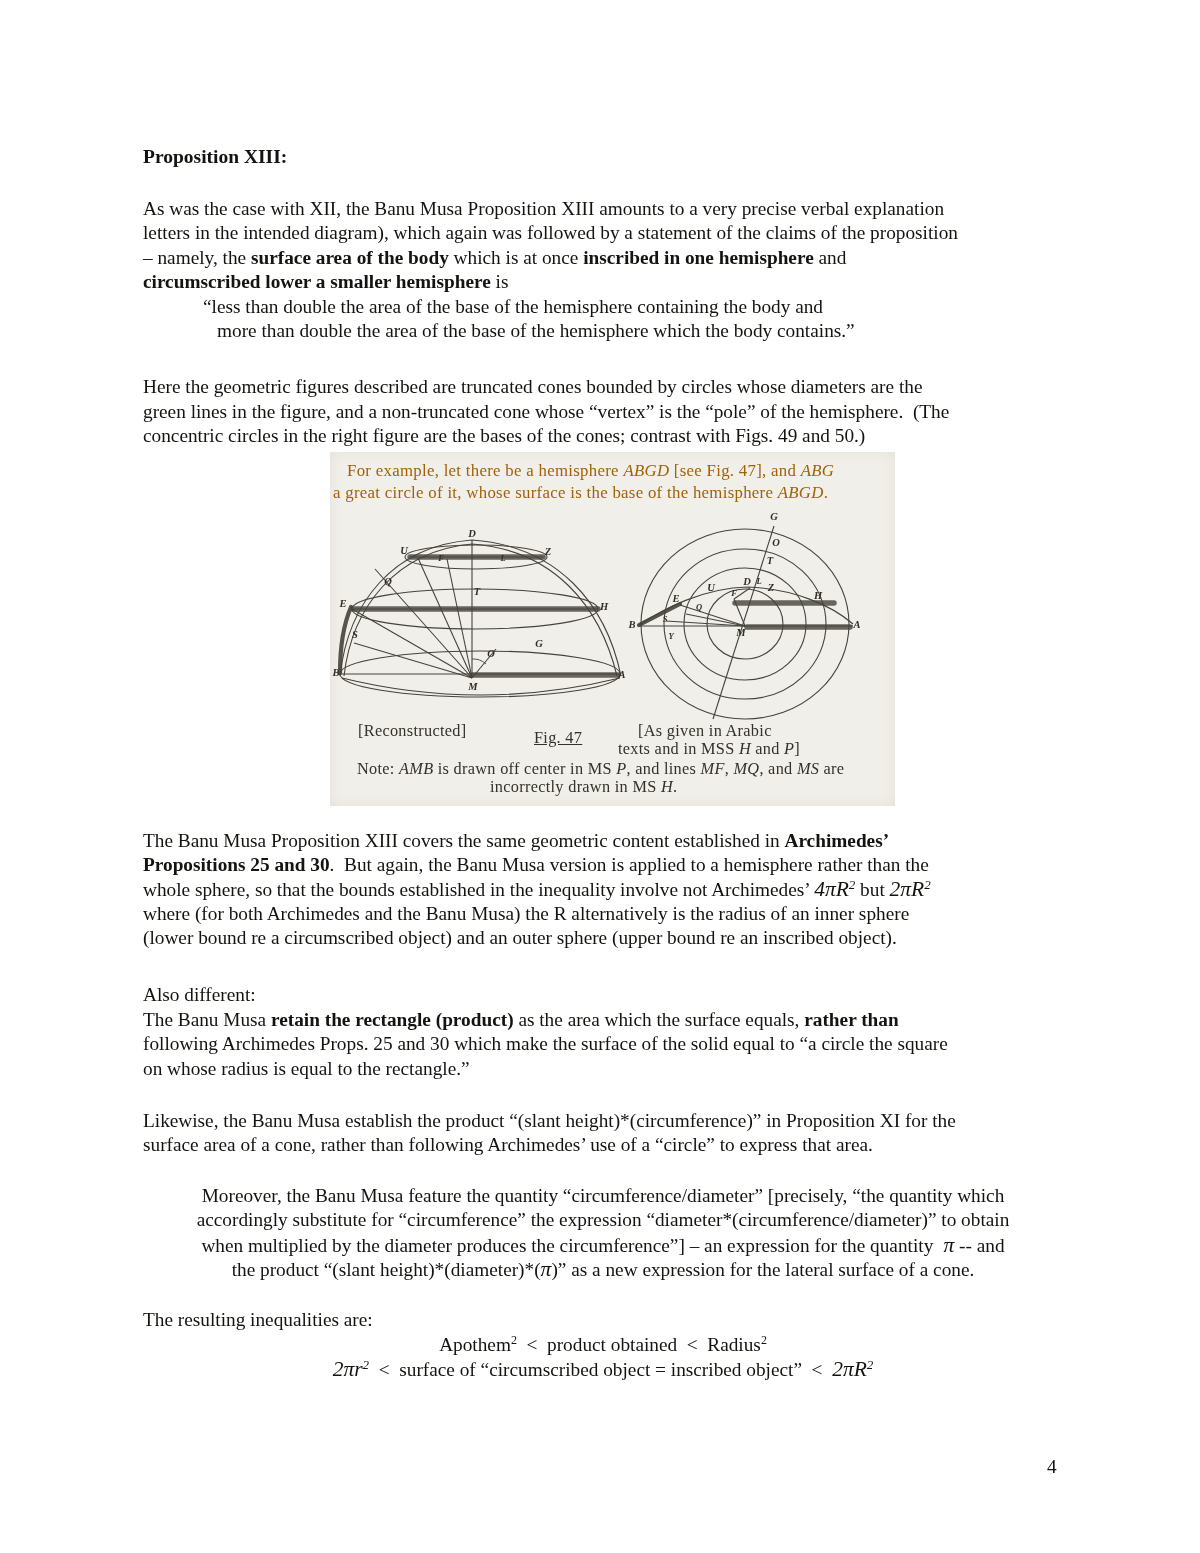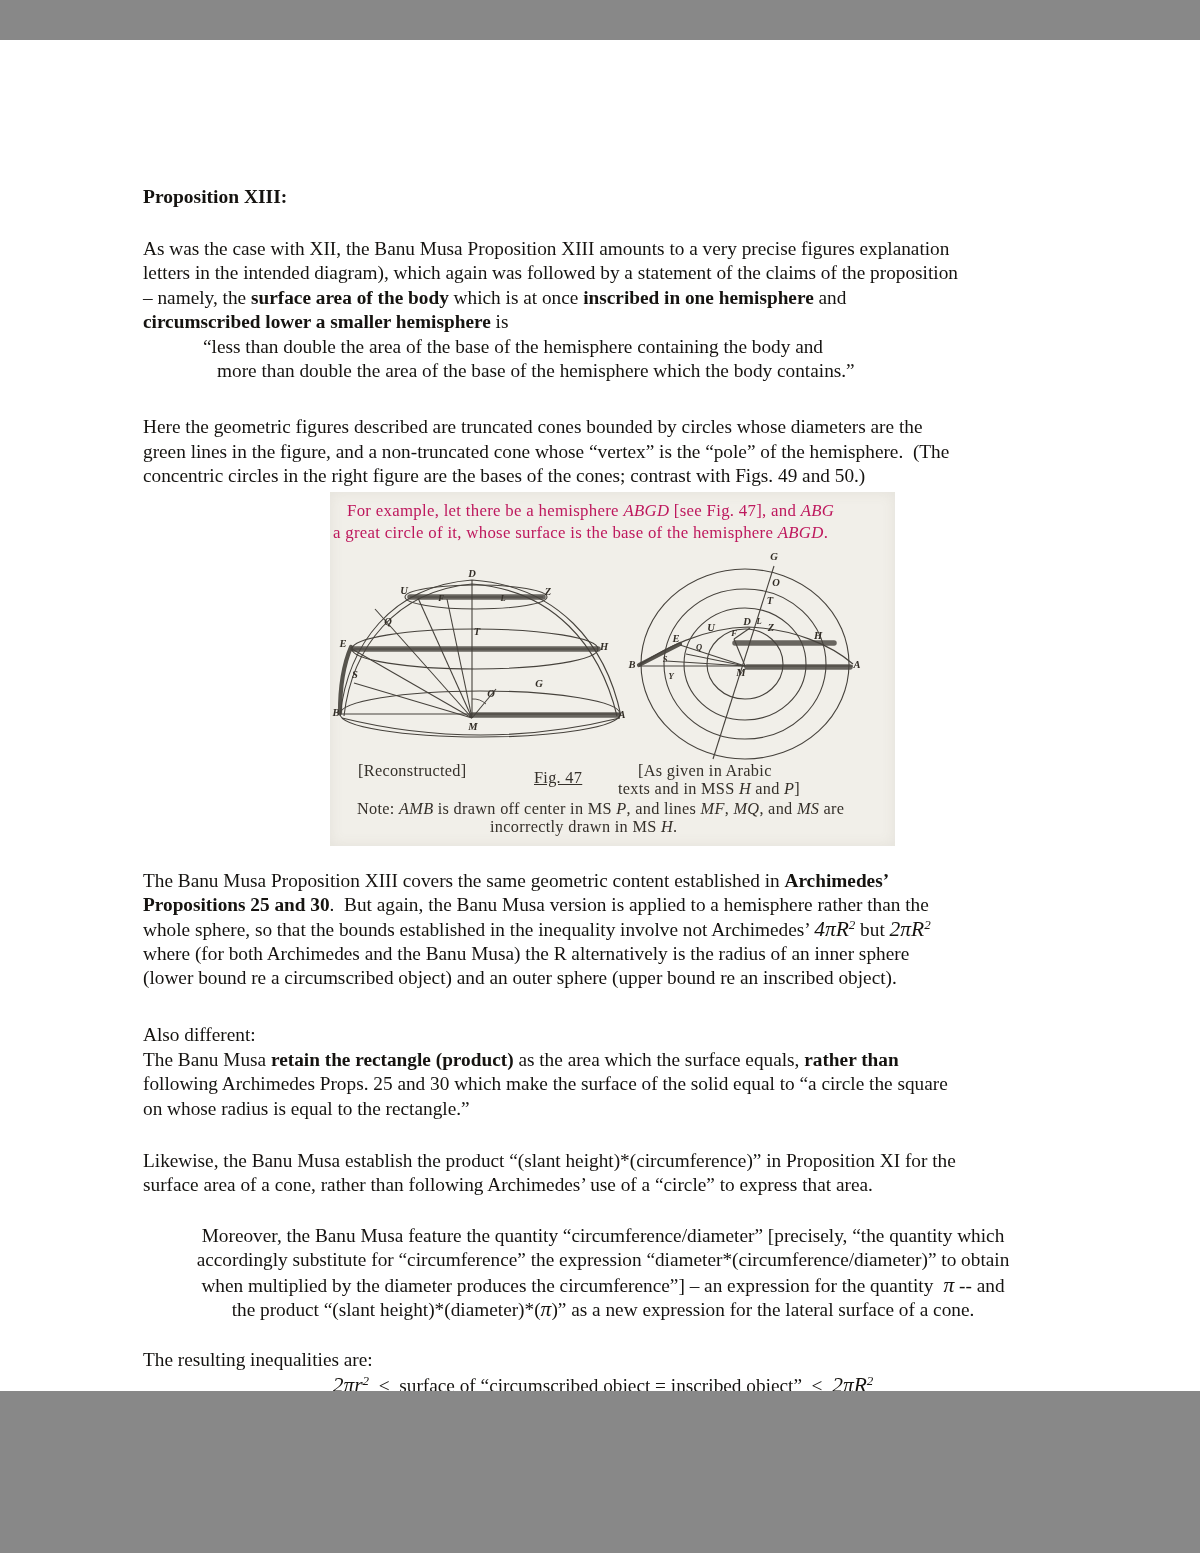"Proposition XIII:" .page { height: 1351px -> 1553px; margin-top: 40px -> none }
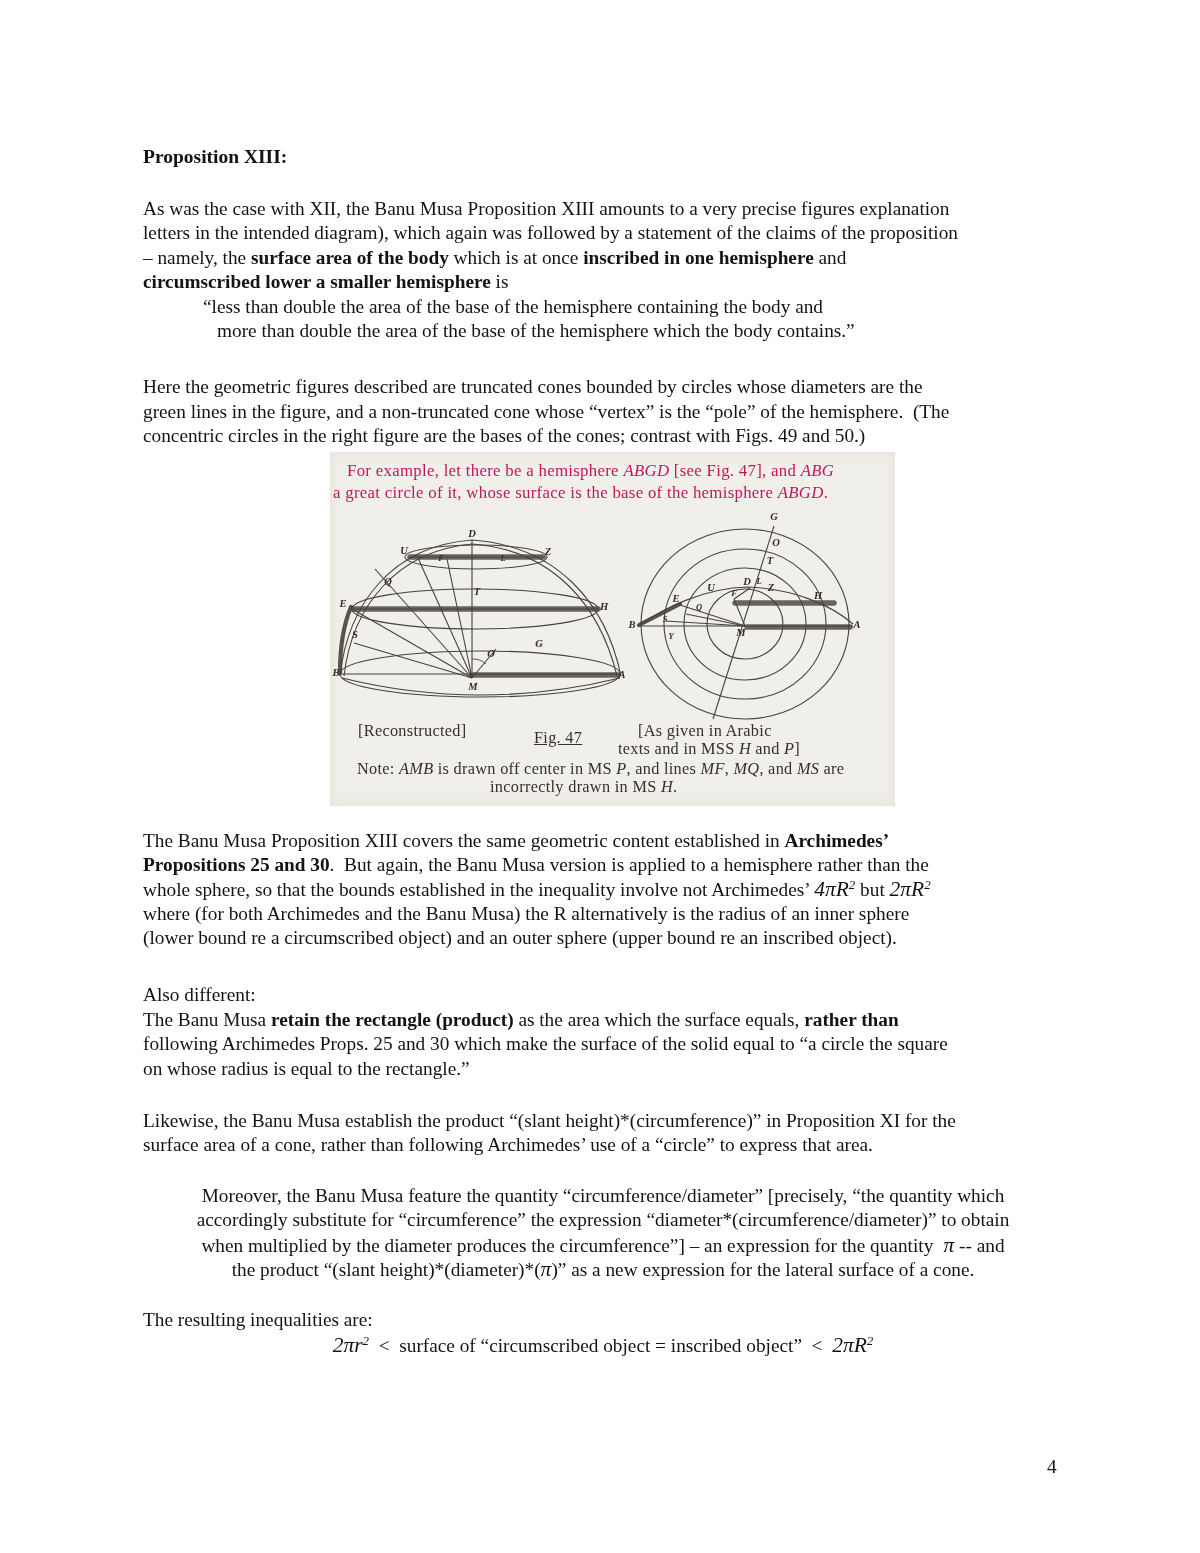"As was the case with" span { text: figures -> verbal }
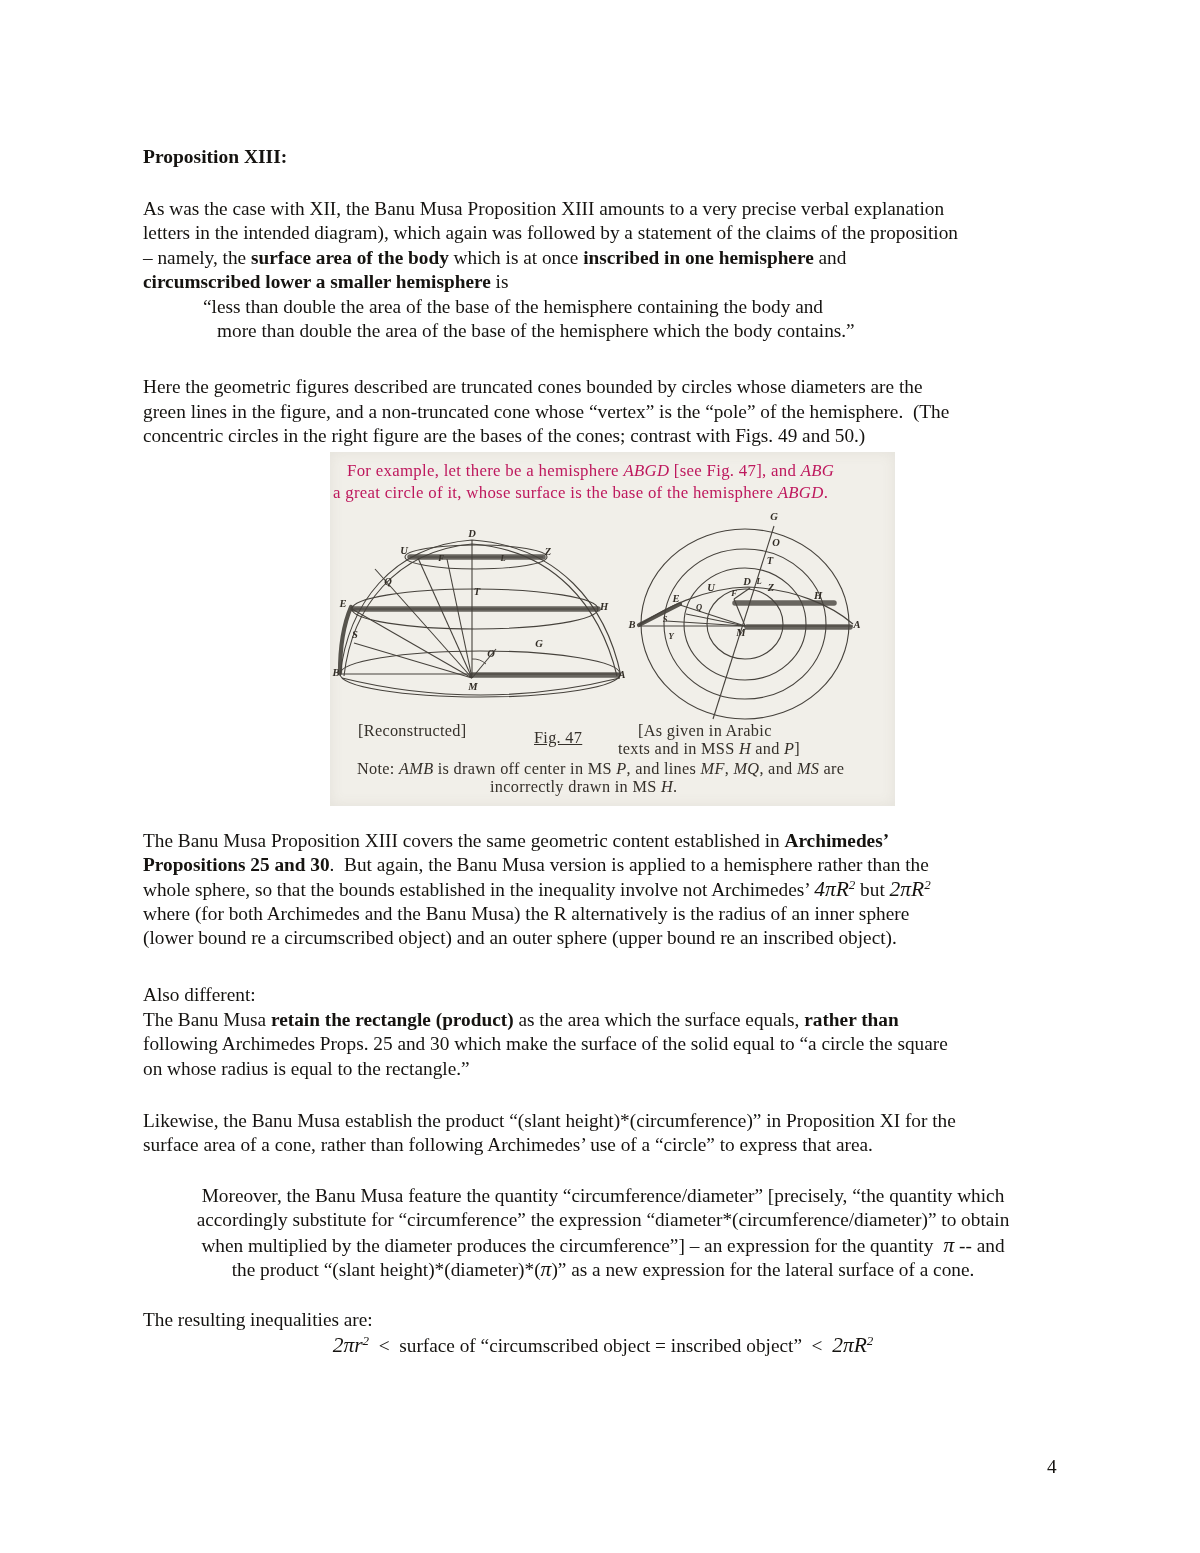"For example, let there be" .fig-text { color: #be185d -> #a16207 }
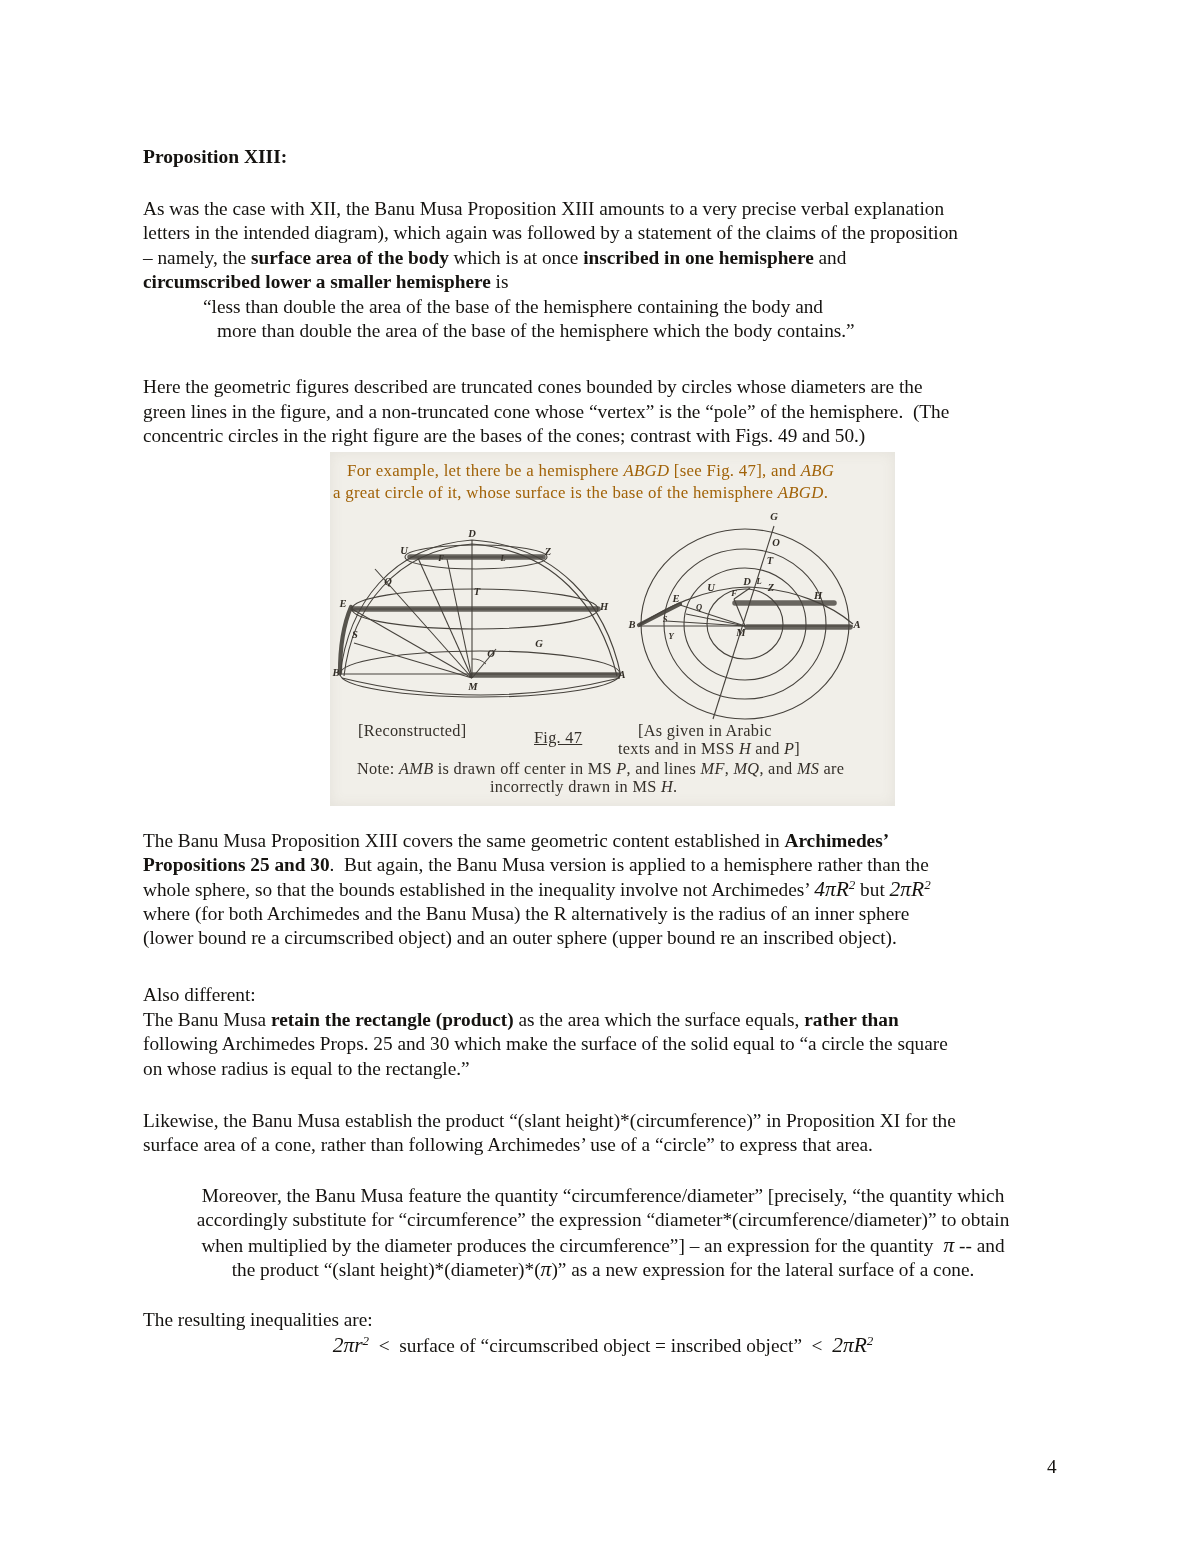"Apothem2 < product obtained <" div.ln { html: none -> <div><span>Apothem</span><span>2</span><span>&nbsp; &lt;&nbsp; product obtained&nbsp; &lt;&nbsp; Radius</span><span>2</span></div> }
